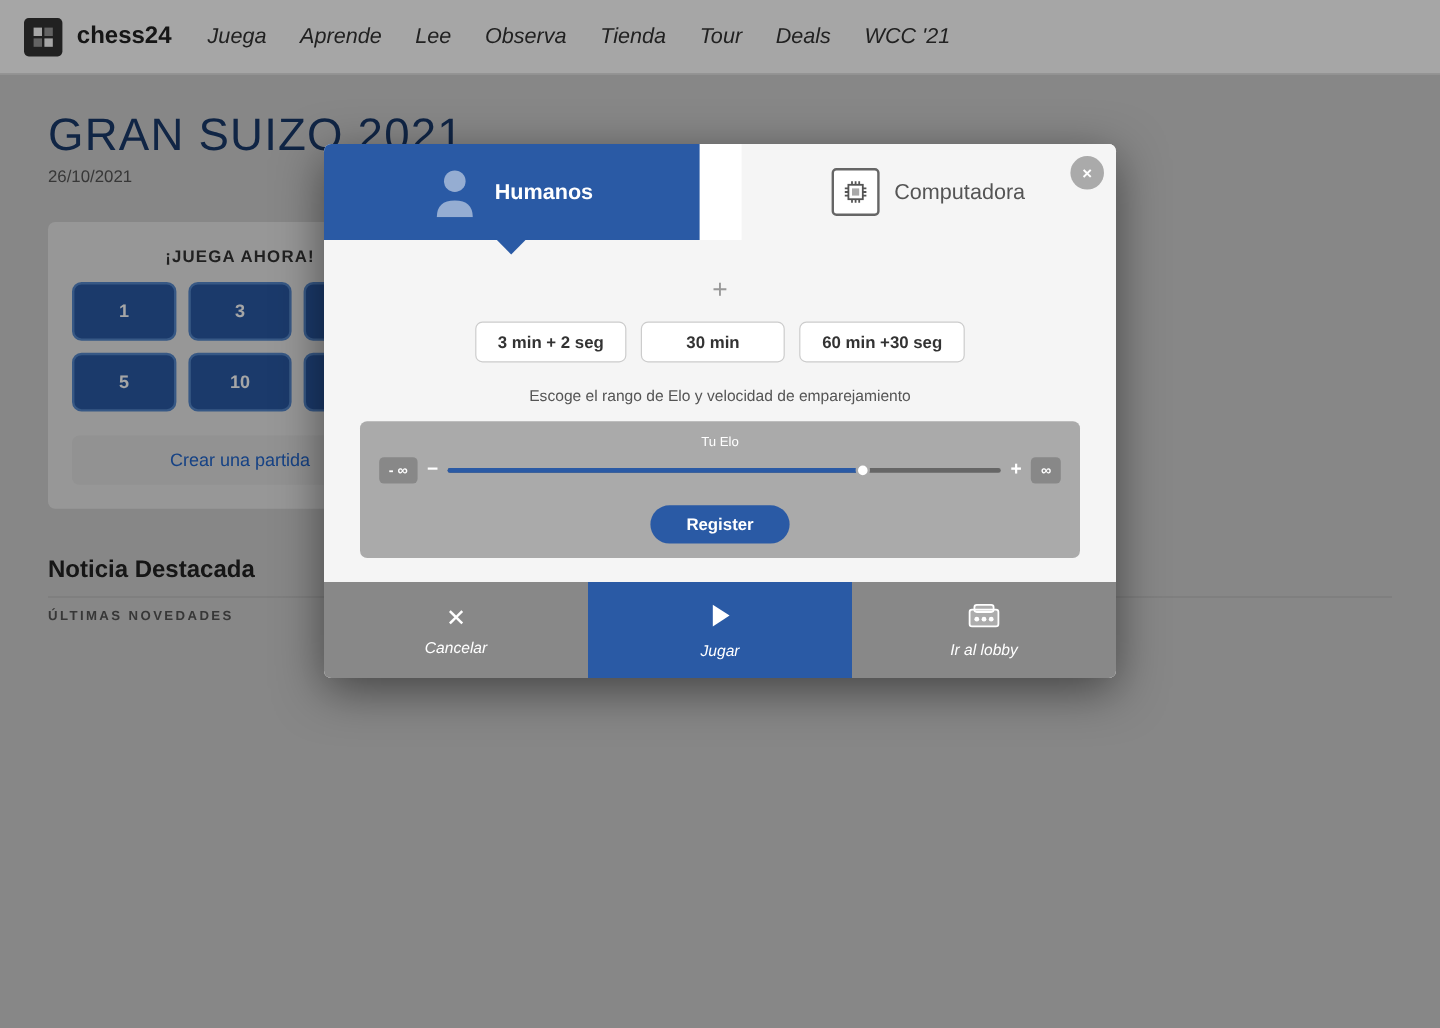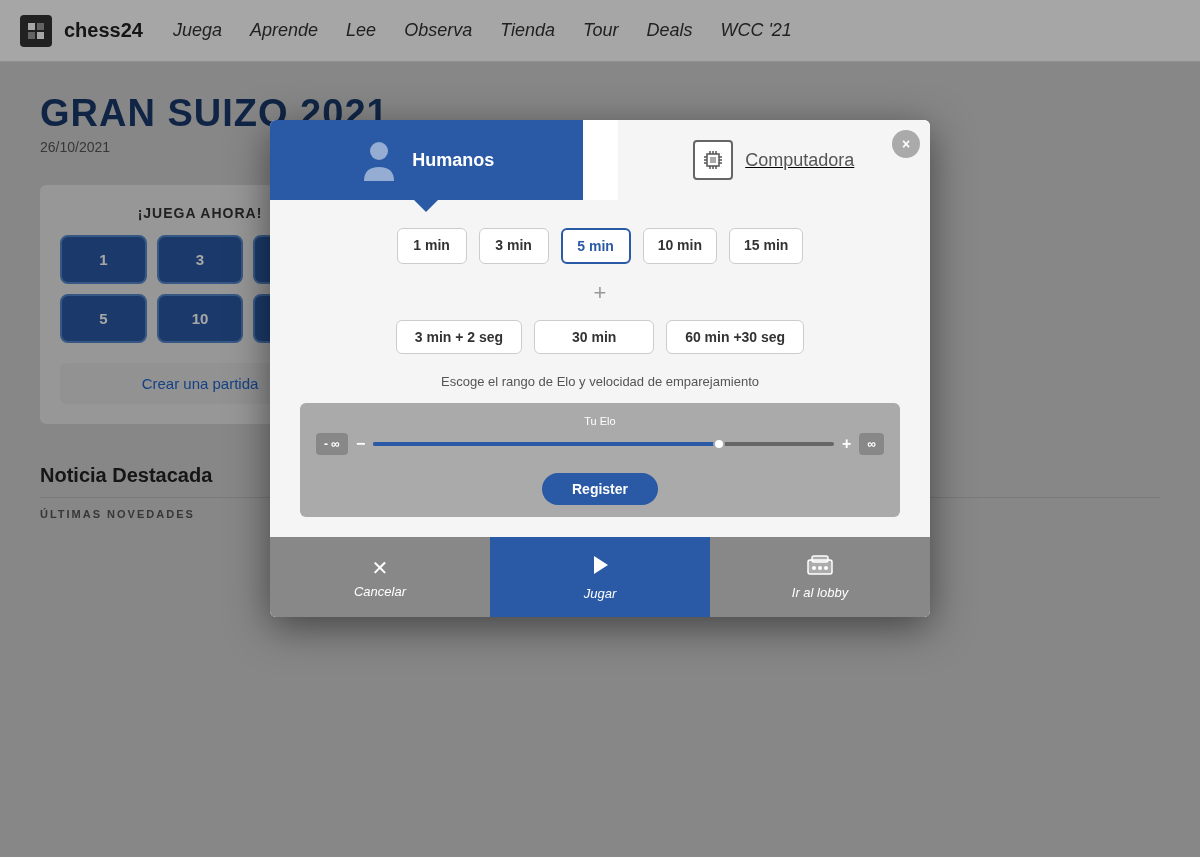"GRAN SUIZO 2021" .event-title { font-weight: 700 -> 400 }
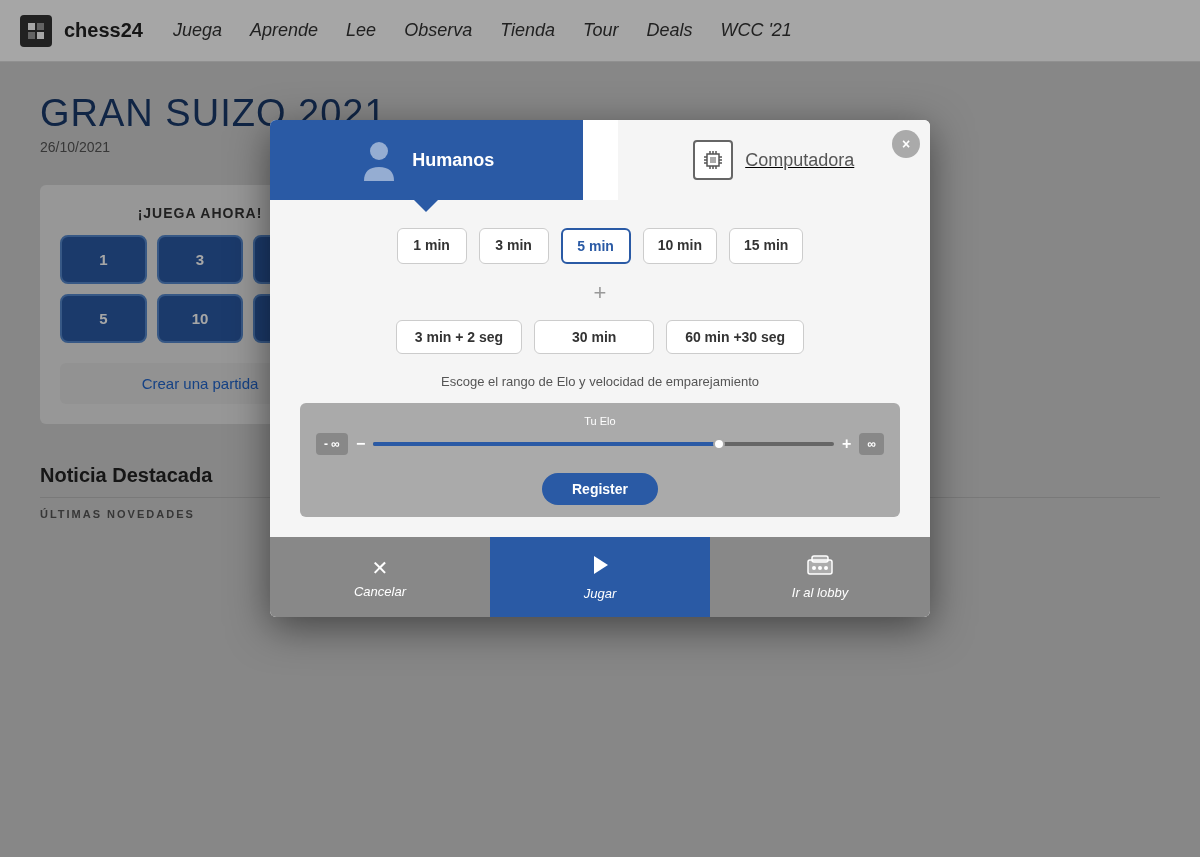"Computadora" .mode-tab-computer { text-decoration: underline -> none }
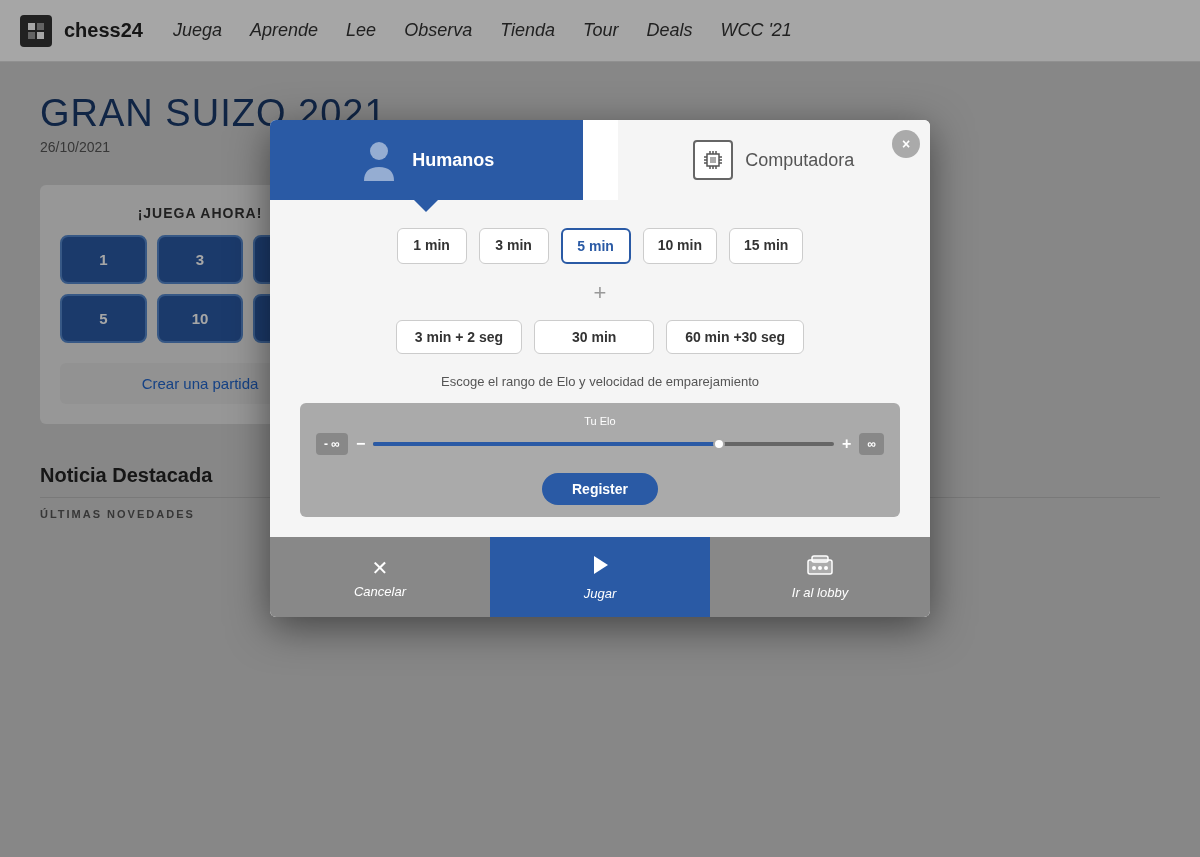"1 min" div.time-row { html: <div> <div>1 min</div> <div>3 min</div> <div>5 min</div> <div>10 min</div> <div>15 min</div> </div> -> none }
